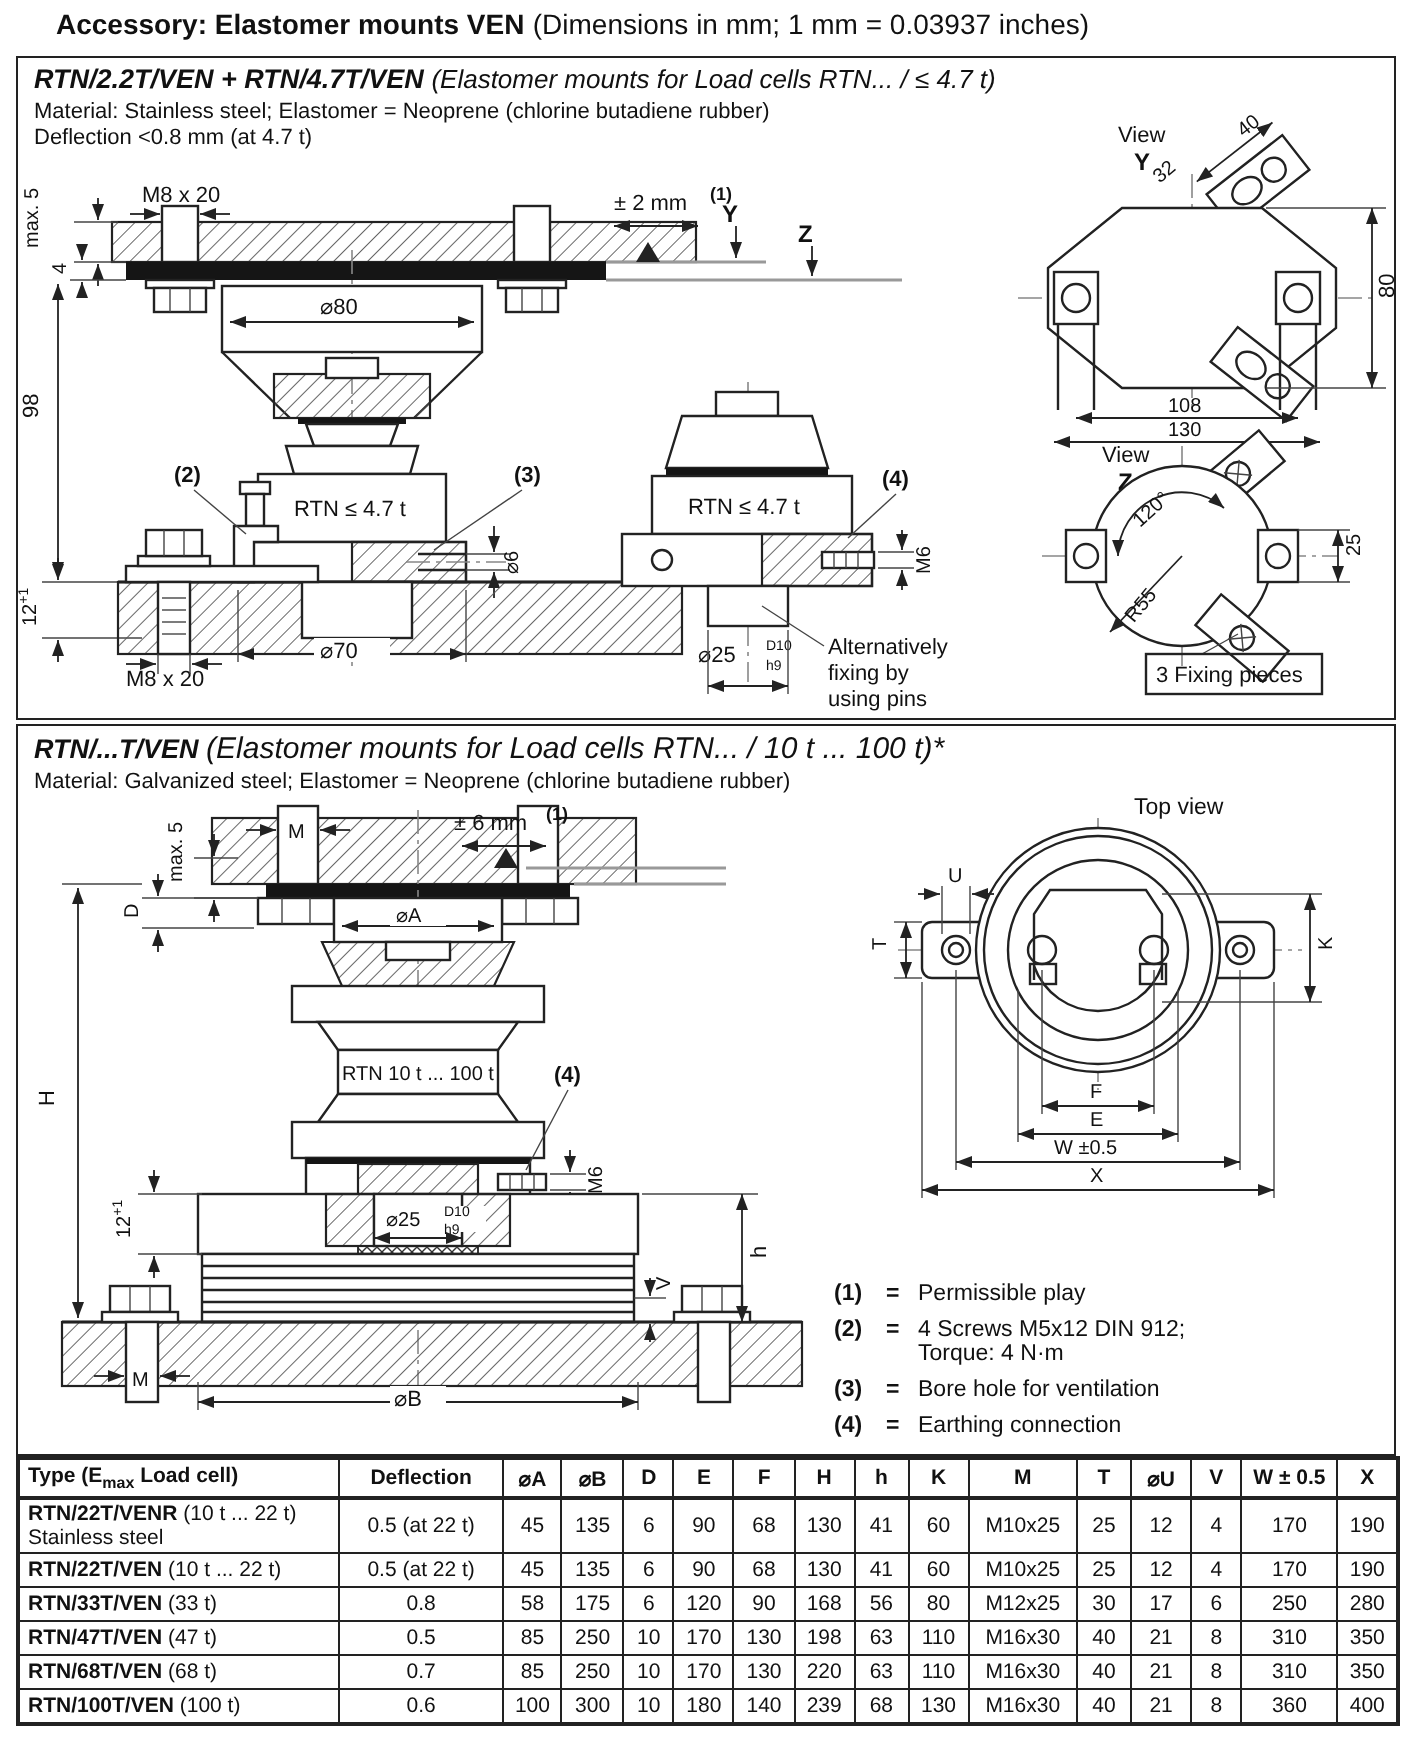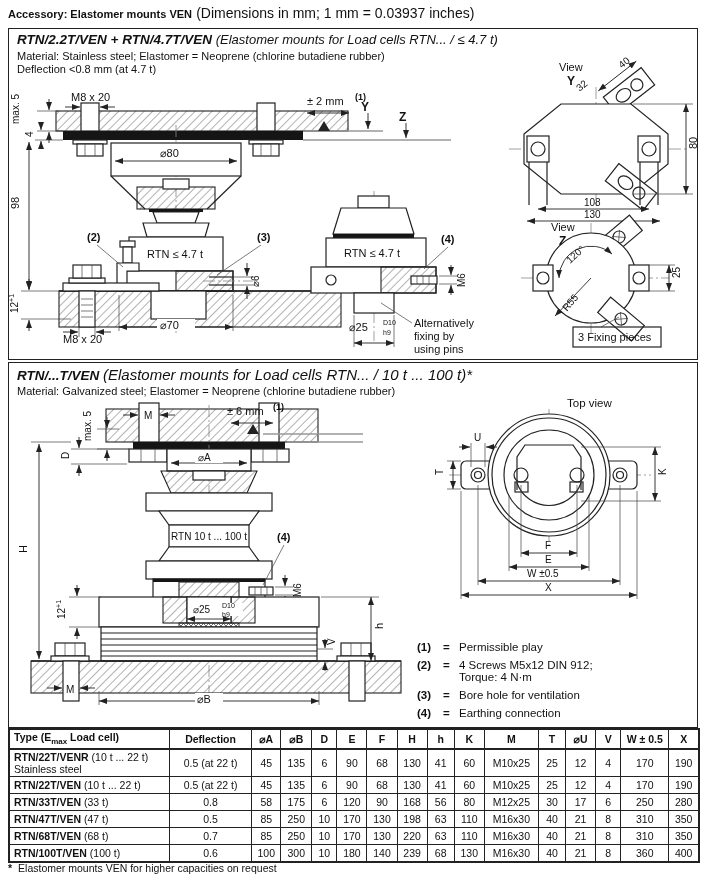"Accessory: Elastomer mounts VEN" .page-title b { font-size: 11px -> 14px; margin-left: none -> 20px }
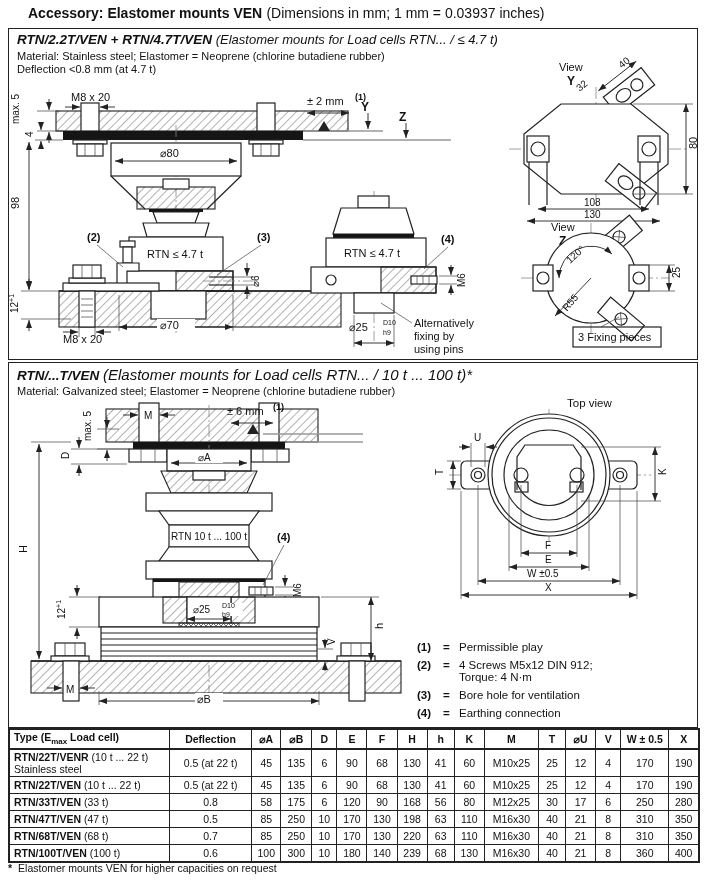"* Elastomer mounts VEN for" div.footnote { html: <div> <b>*</b><span>Elastomer mounts VEN for higher capacities on request</span> </div> -> none }
